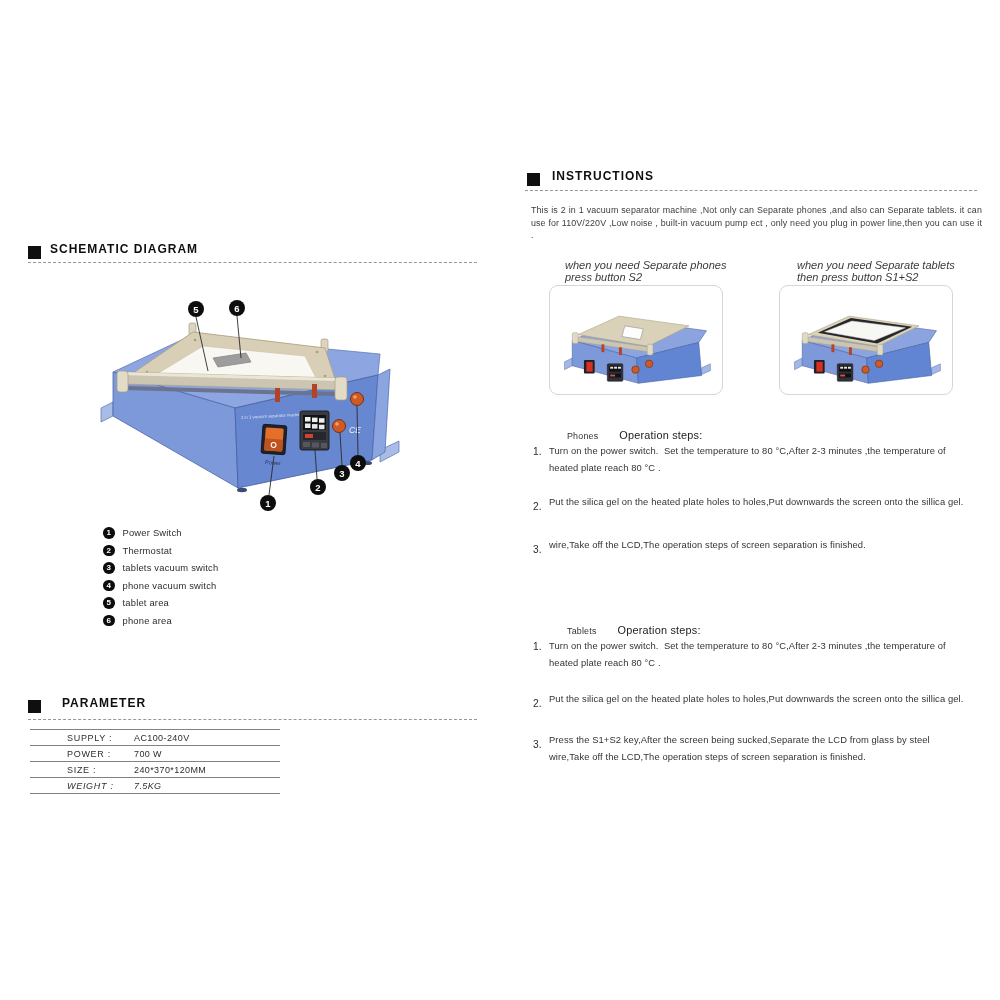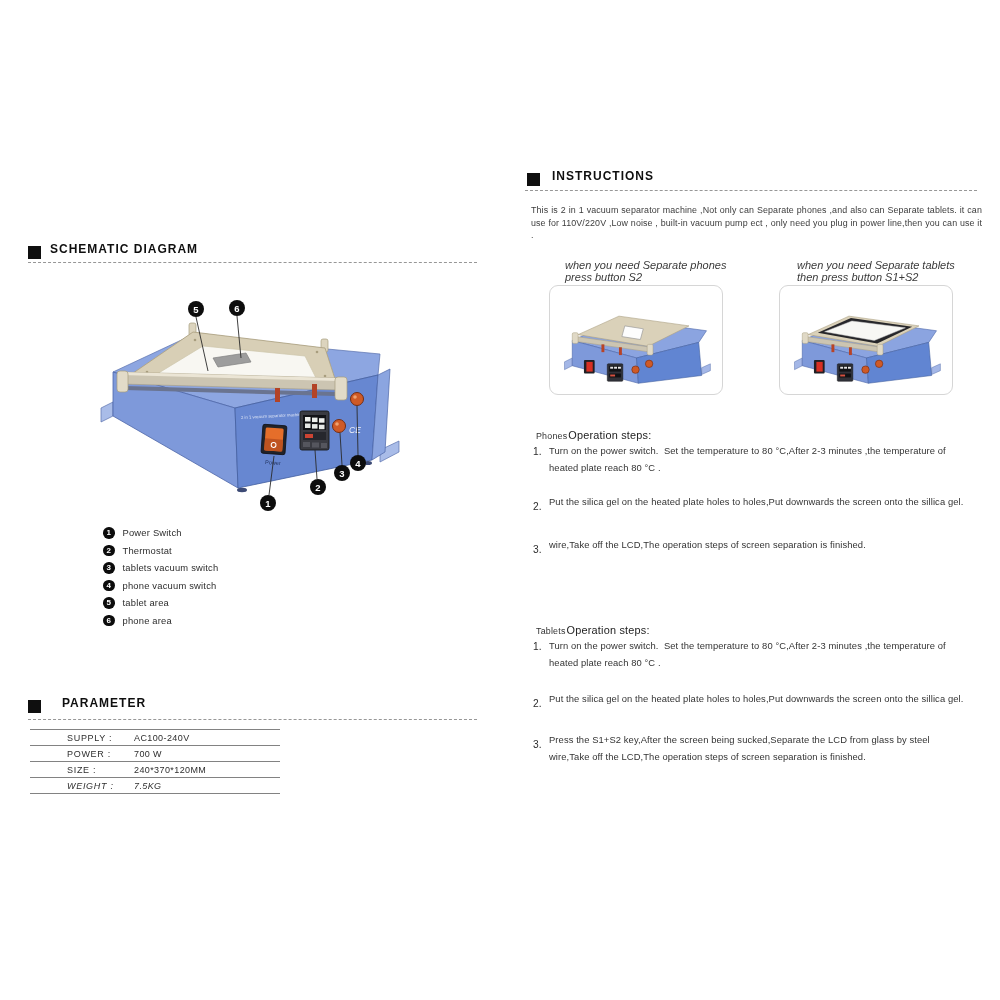"Phones" .ops-head { gap: 1px -> 21px; margin-left: none -> 31px }
